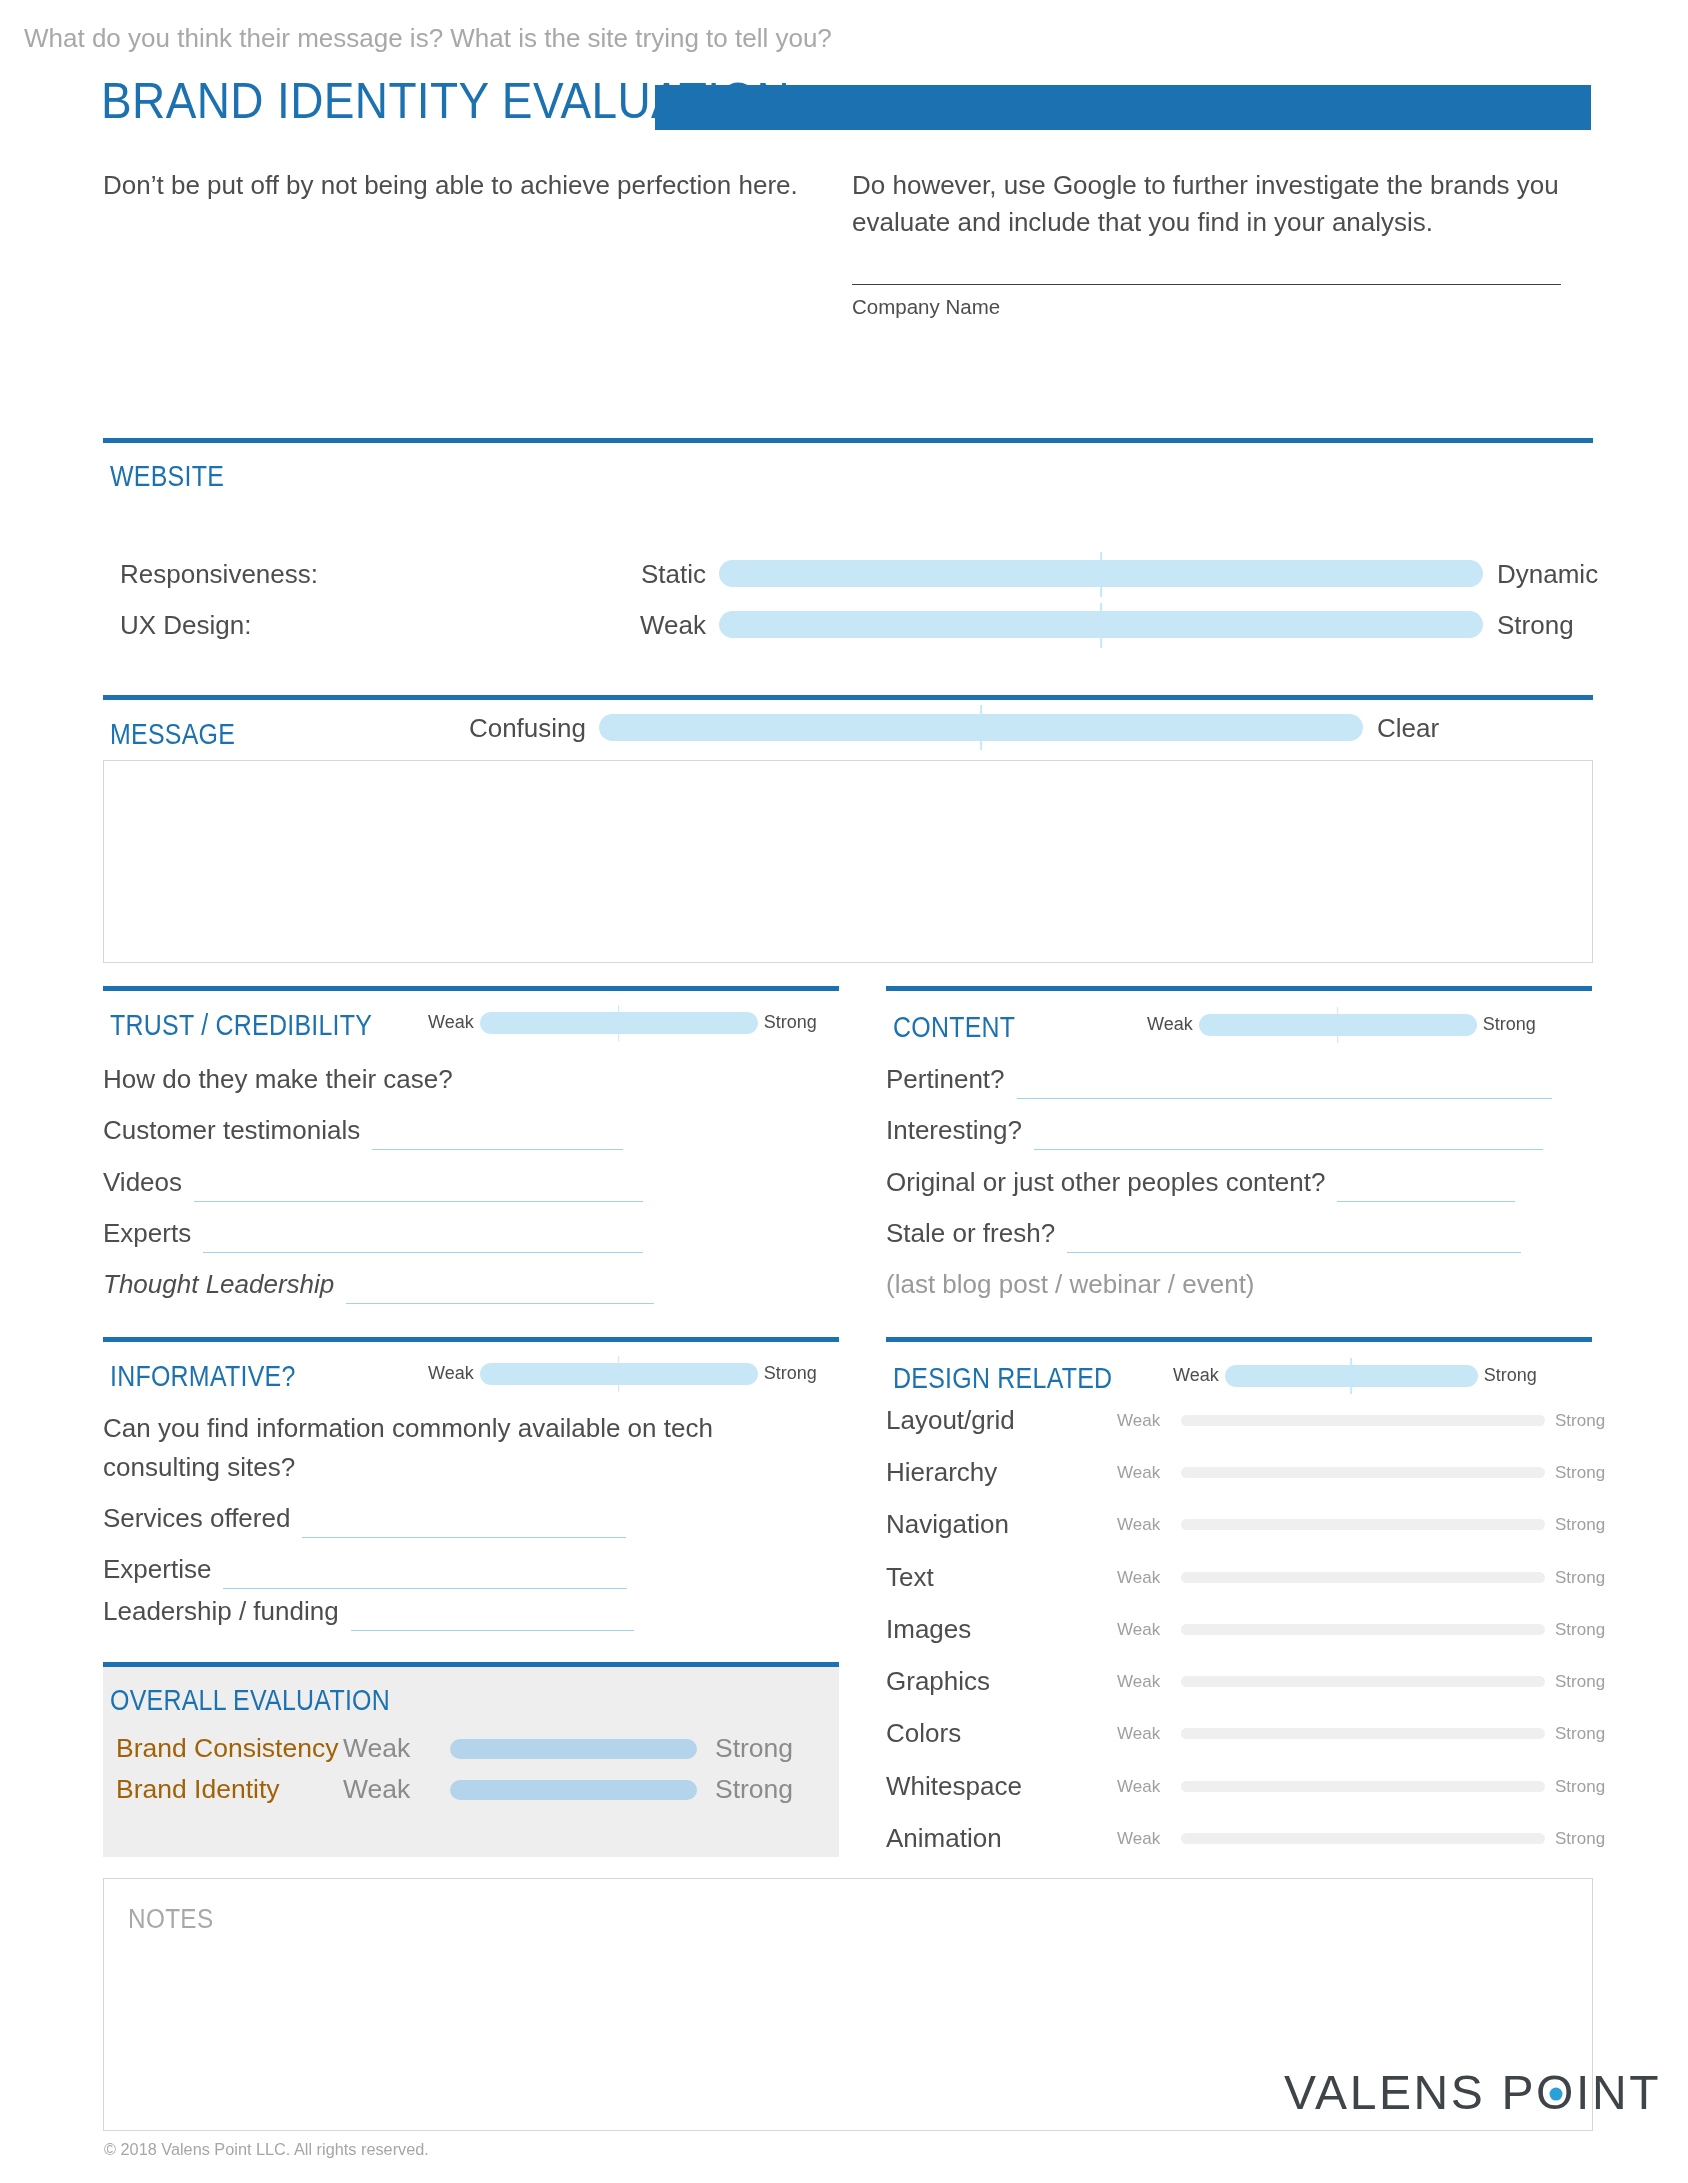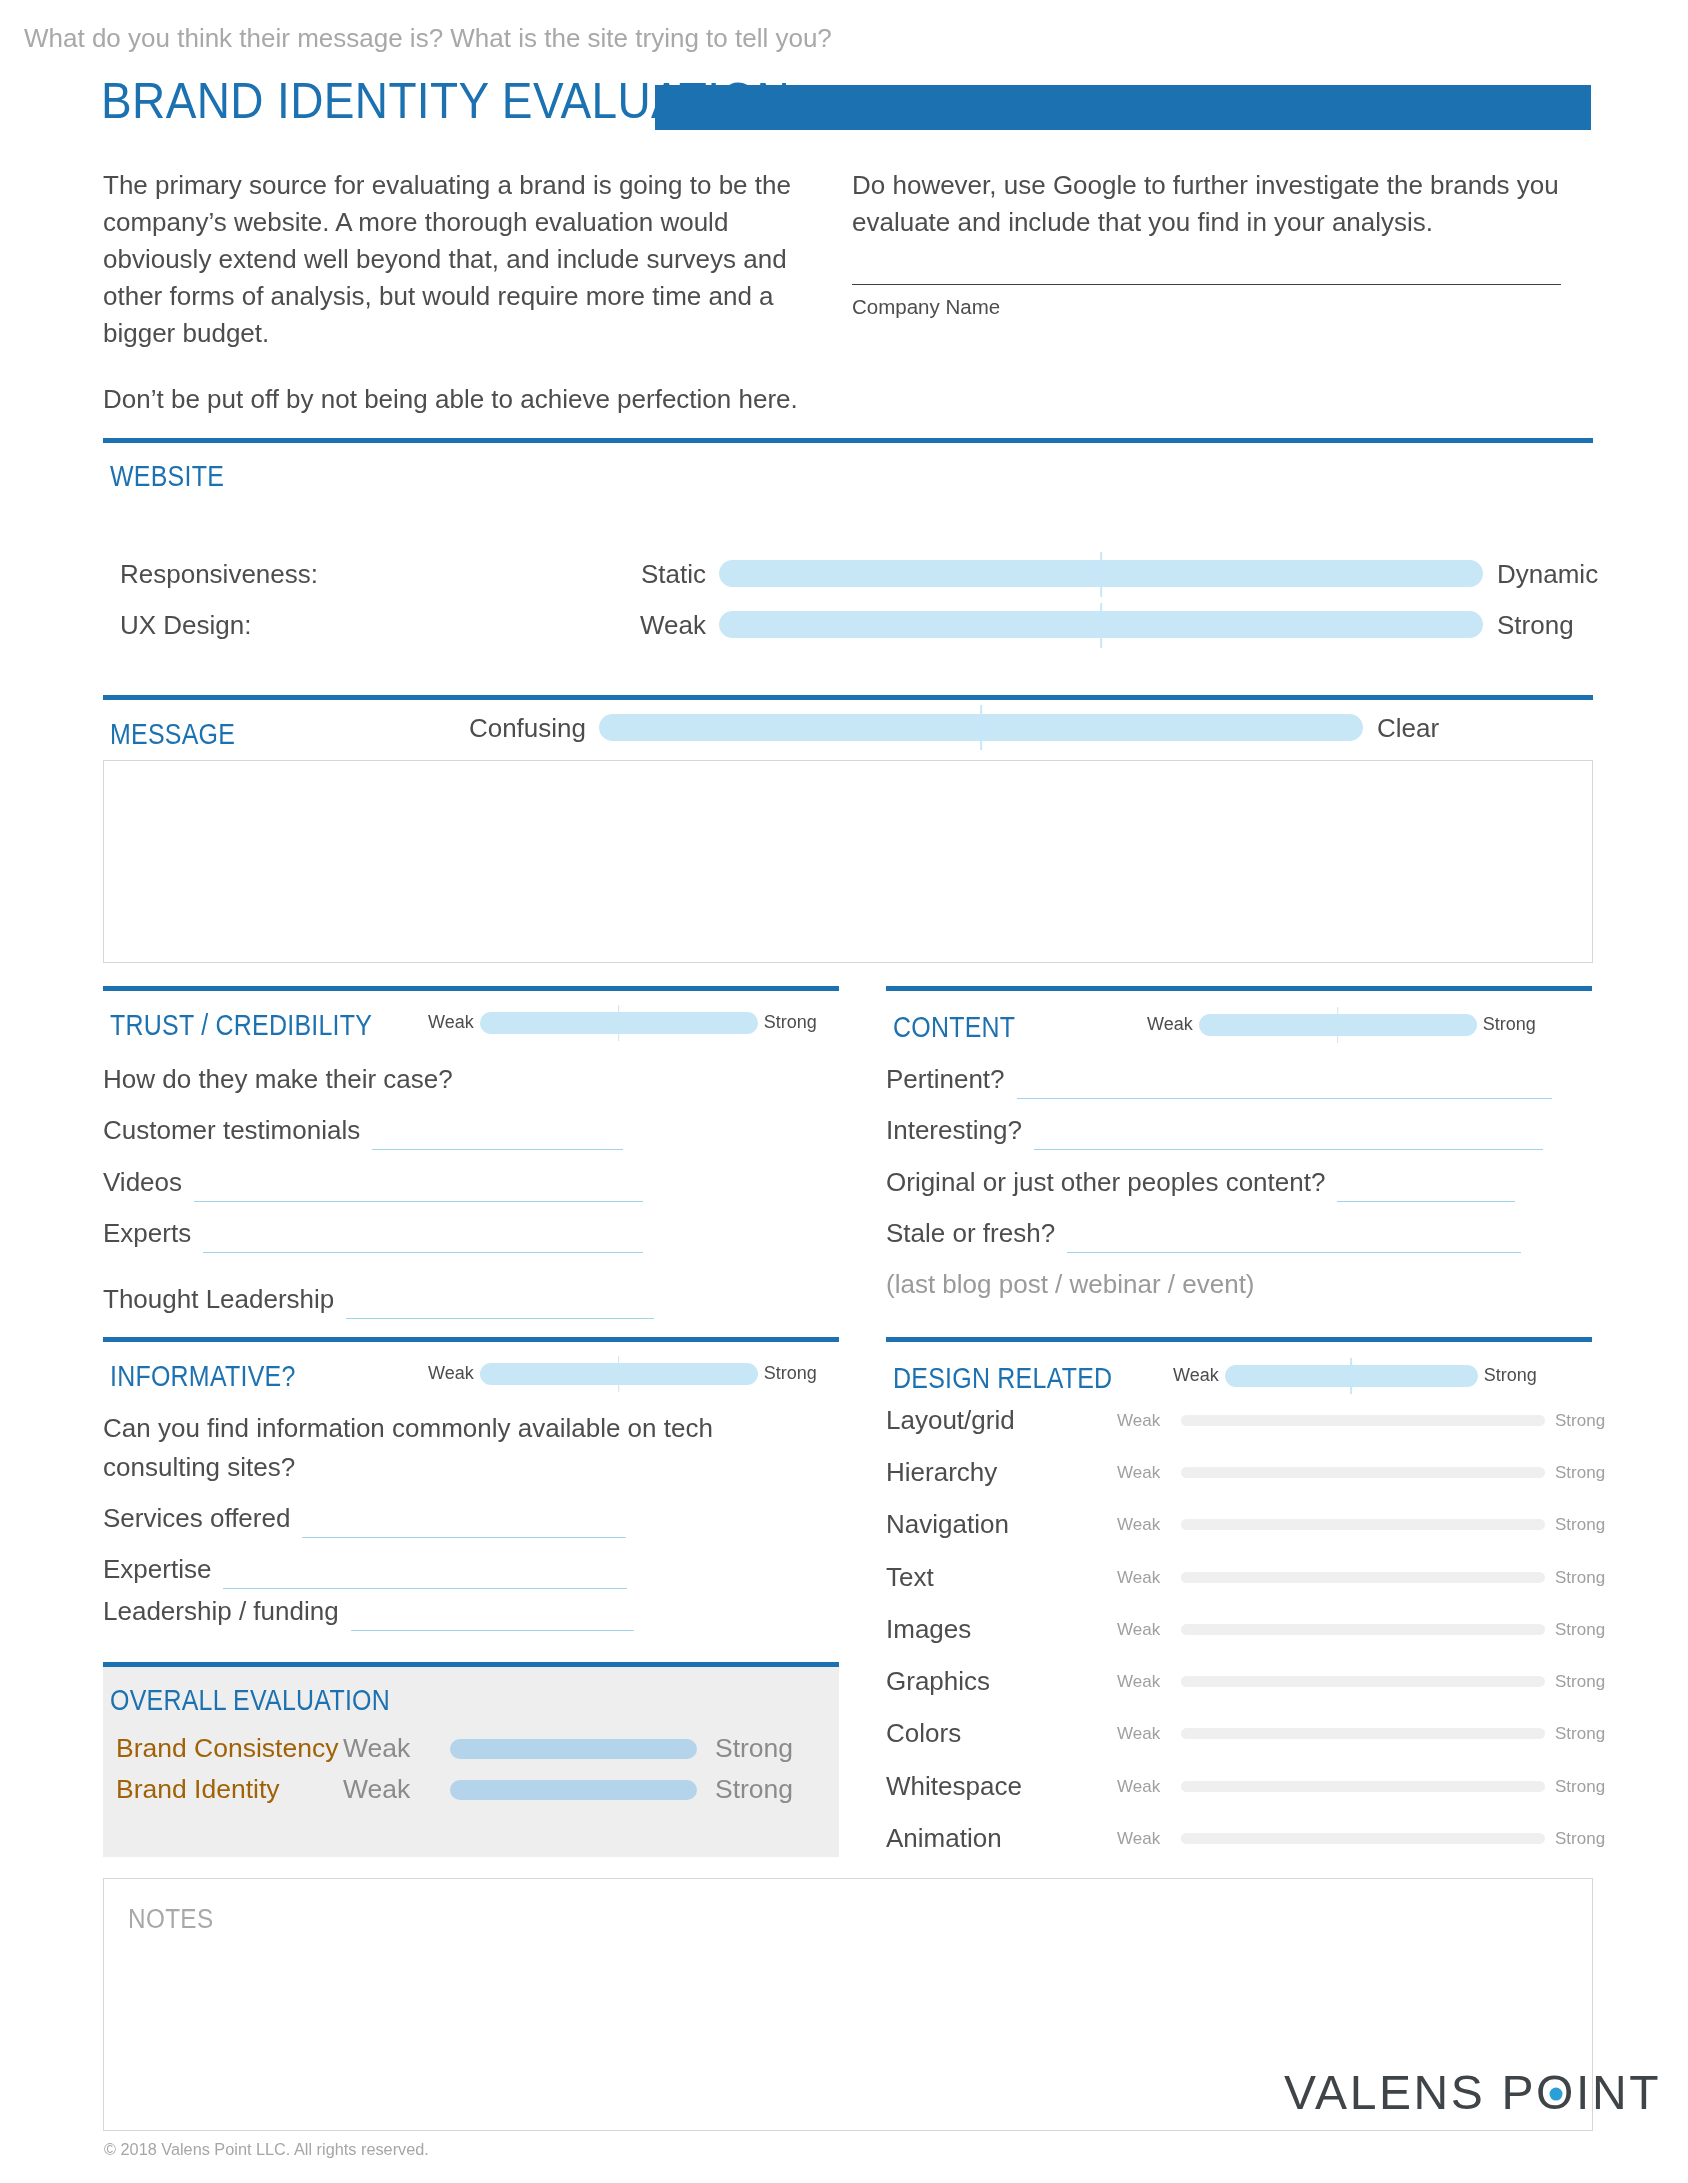"The primary source for evaluating" p { html: <p>The primary source for evaluating a brand is going to be the company’s website. A more thorough evaluation would obviously extend well beyond that, and include surveys and other forms of analysis, but would require more time and a bigger budget.</p> -> none }
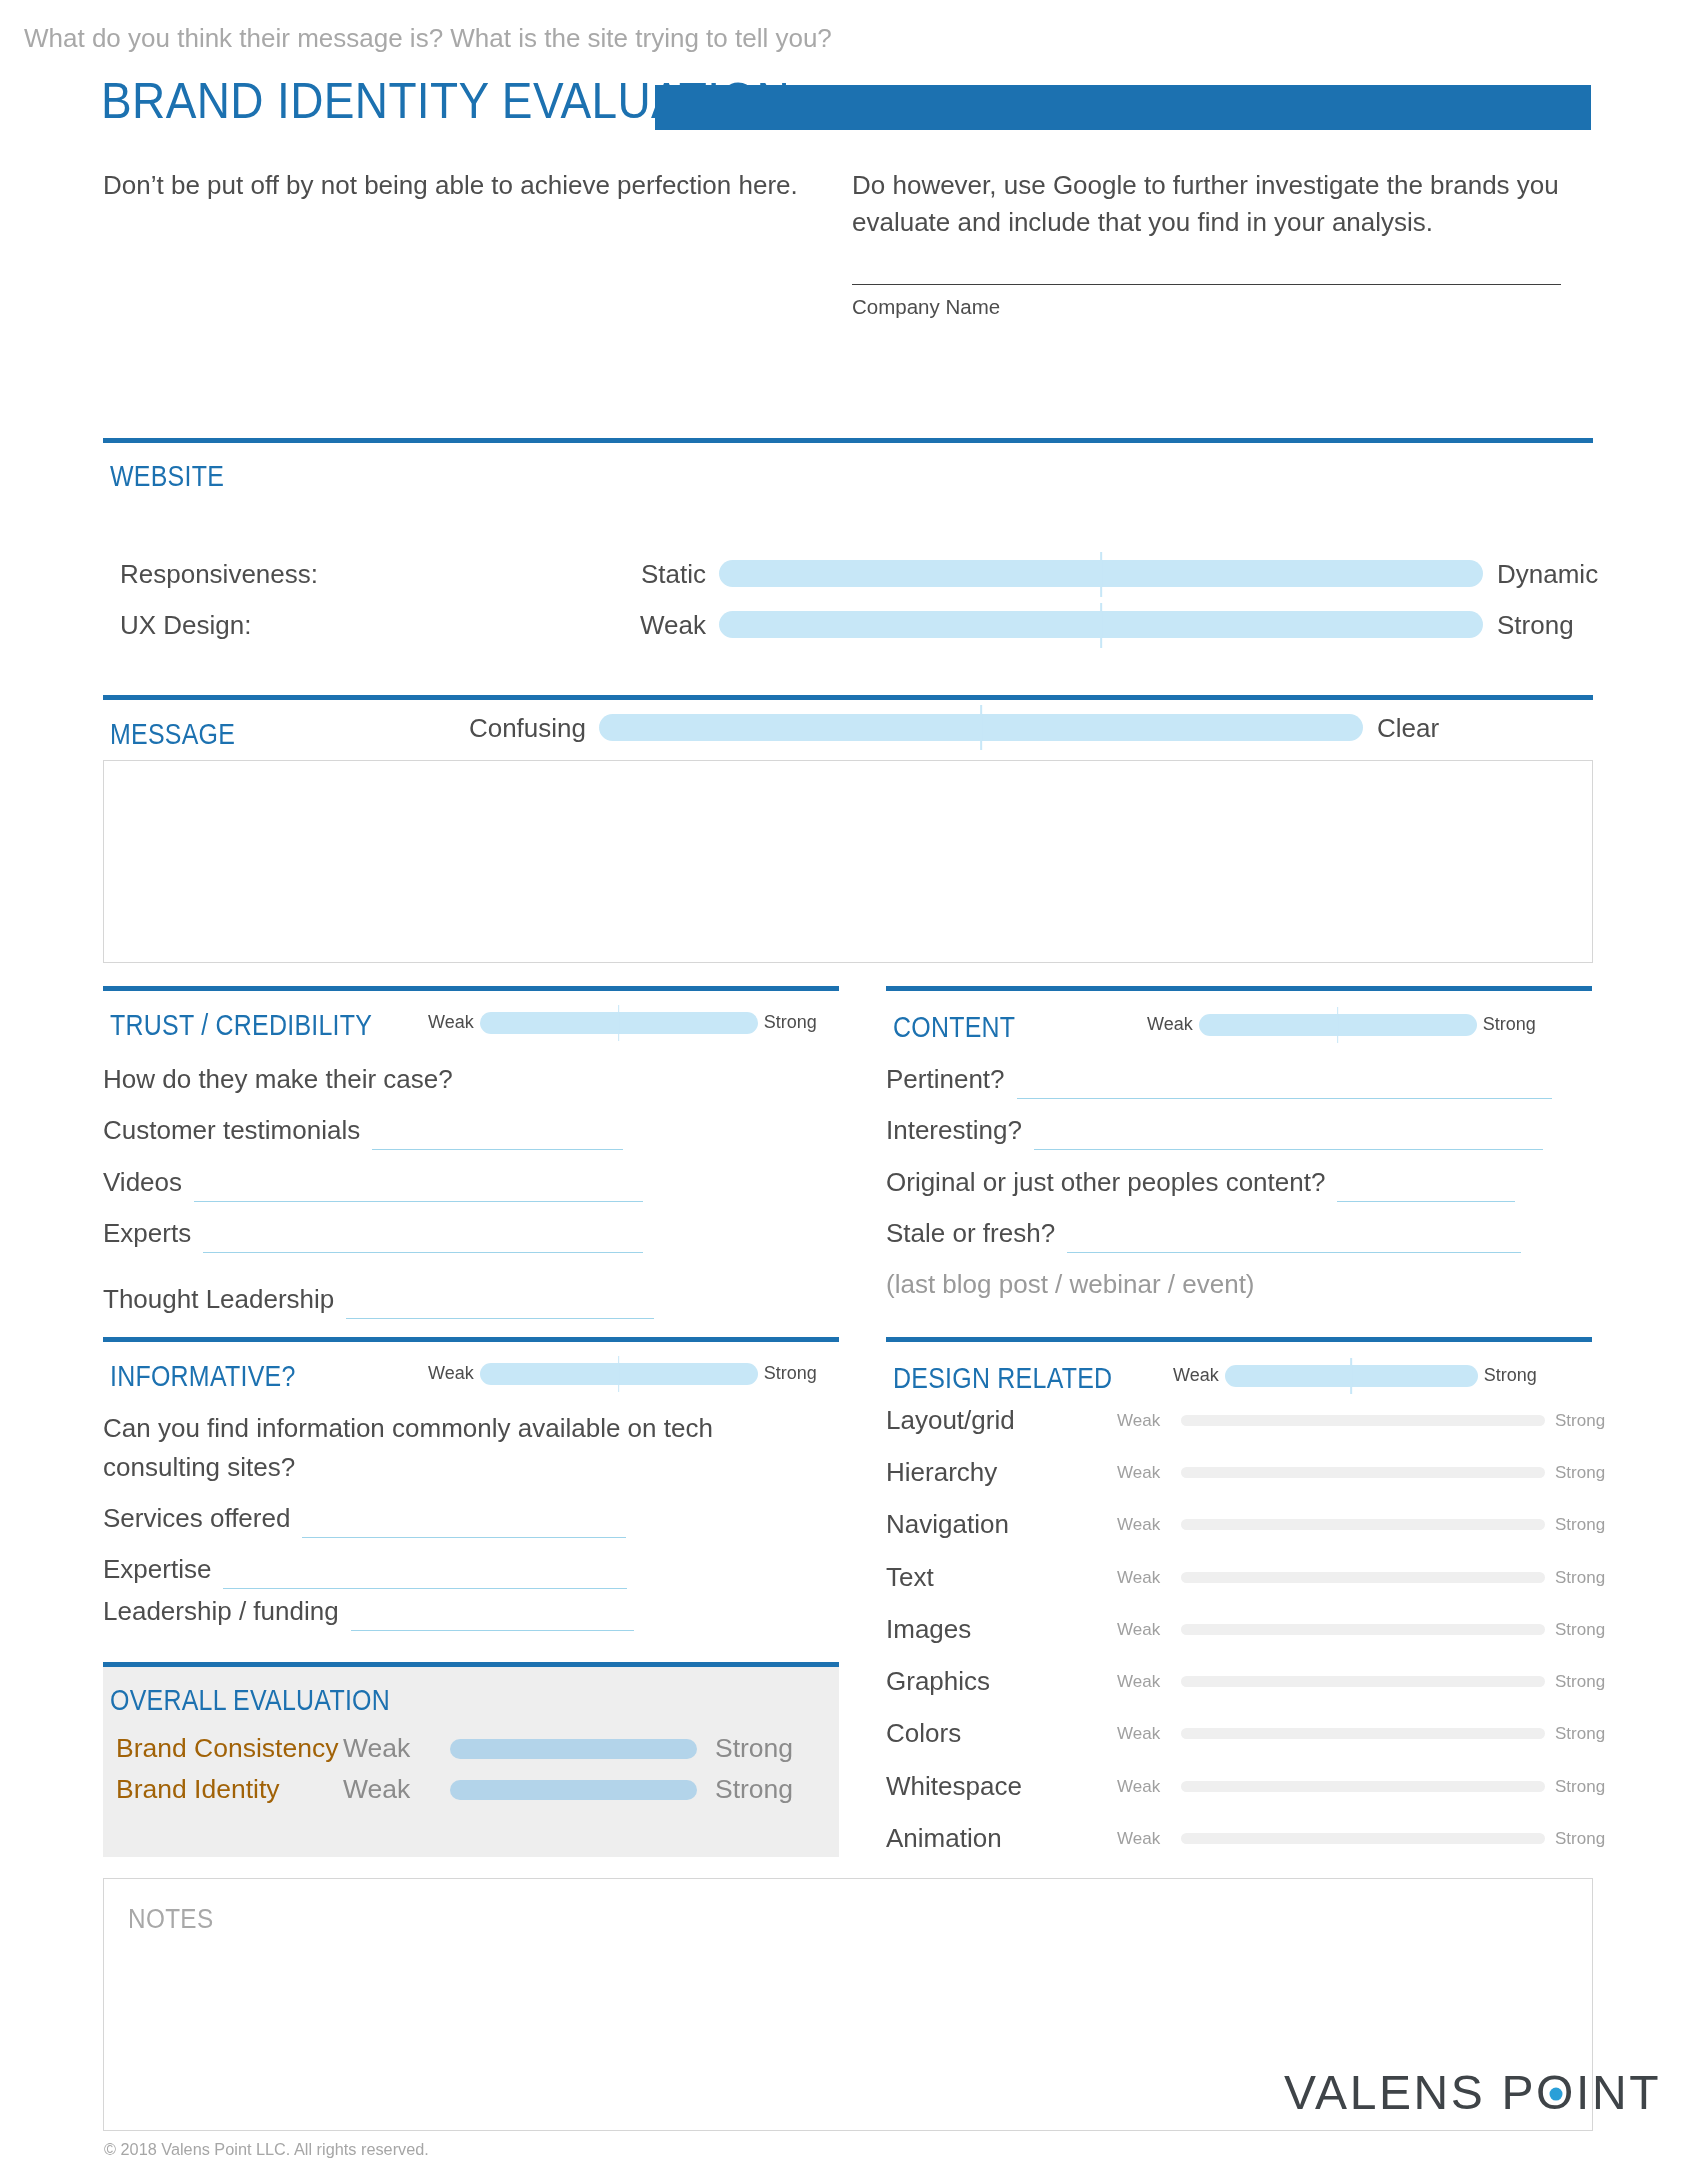"Thought Leadership" div.wrow { font-style: none -> italic; top: 220px -> 205px }
